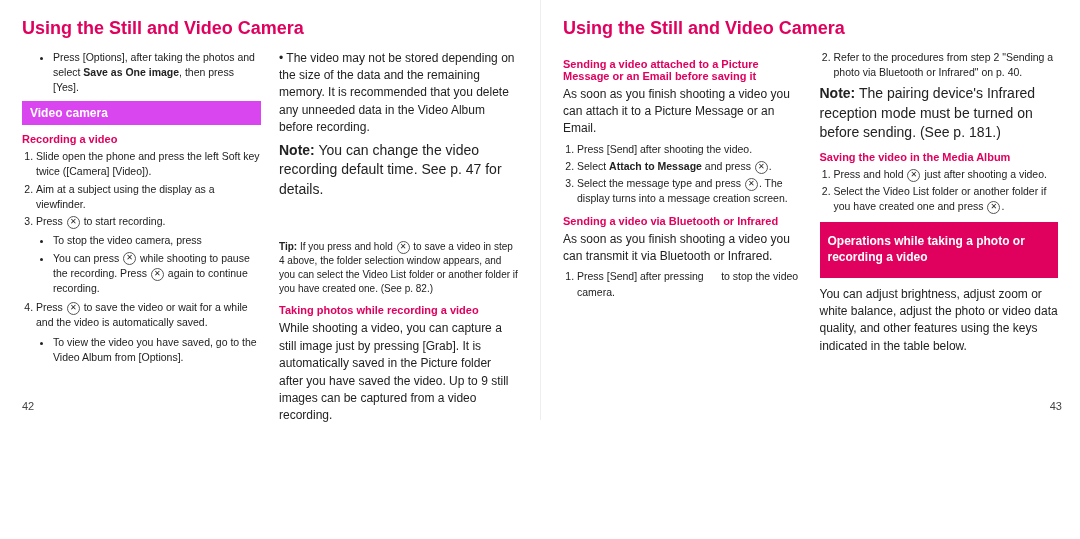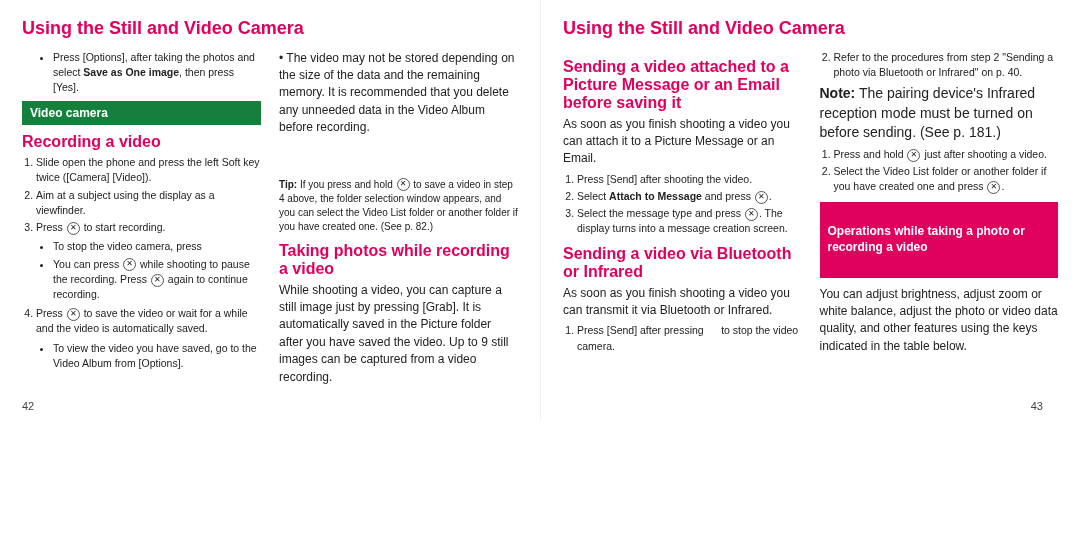"Sending a video attached to" .subheading { font-size: 16px -> 11px }
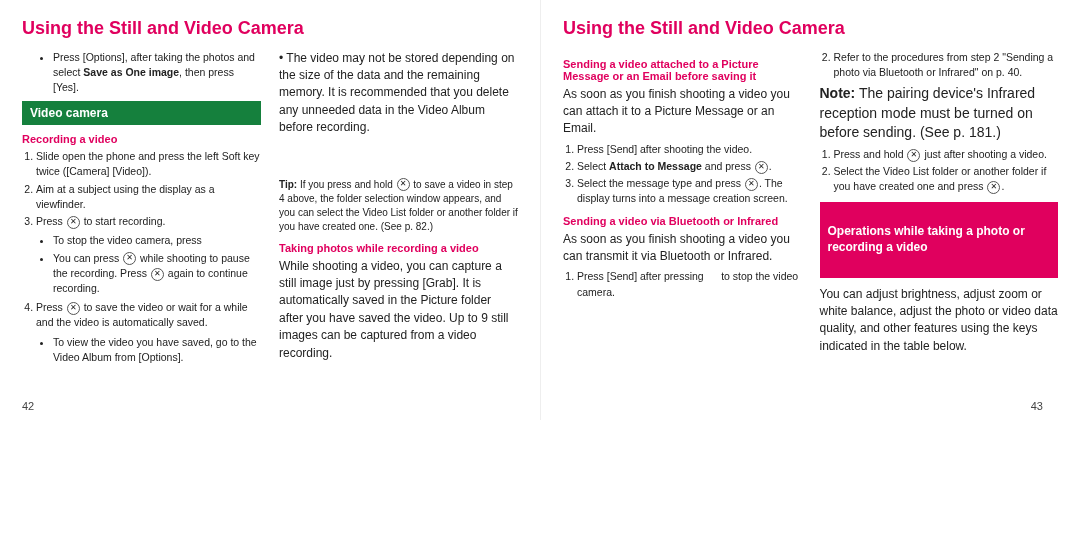"Video camera" .section-header { background: #15803d -> #d946ef }
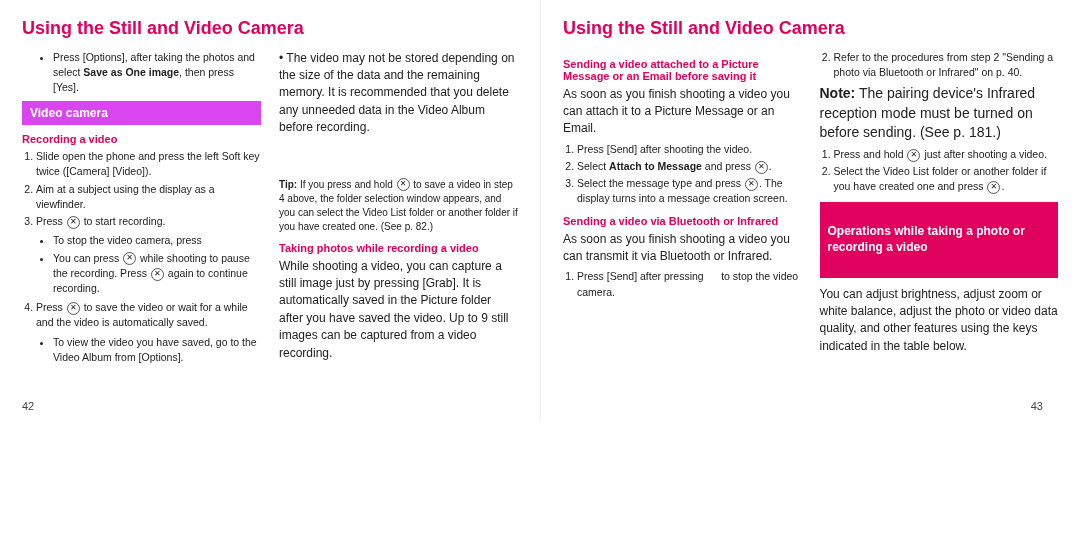"Note: You can change the" p.note { html: none -> <p><b>Note:</b> You can change the video recording default time. See p. 47 for details.</p> }
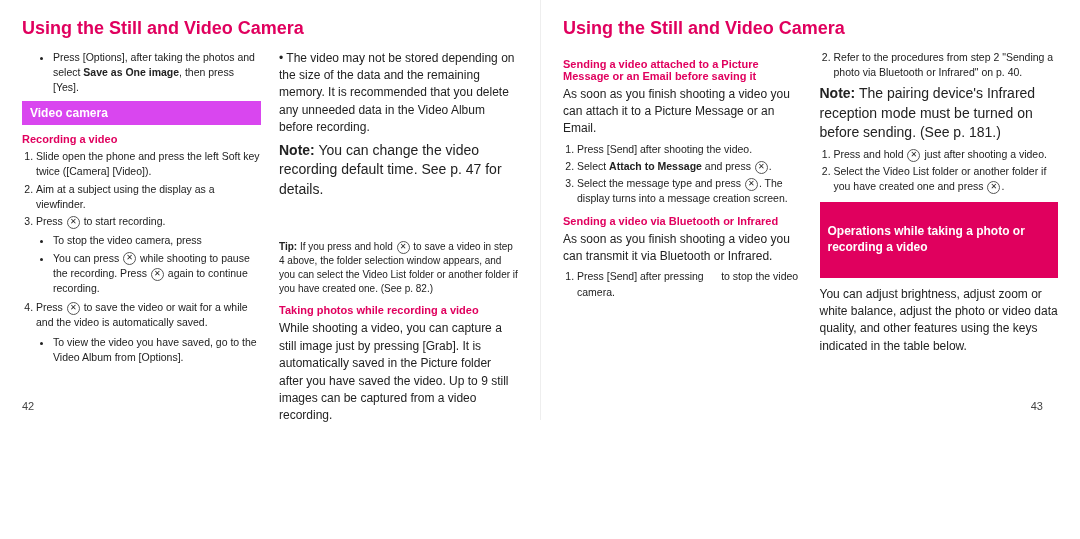"Saving the video in the" div.subheading { html: none -> <div>Saving the video in the Media Album</div> }
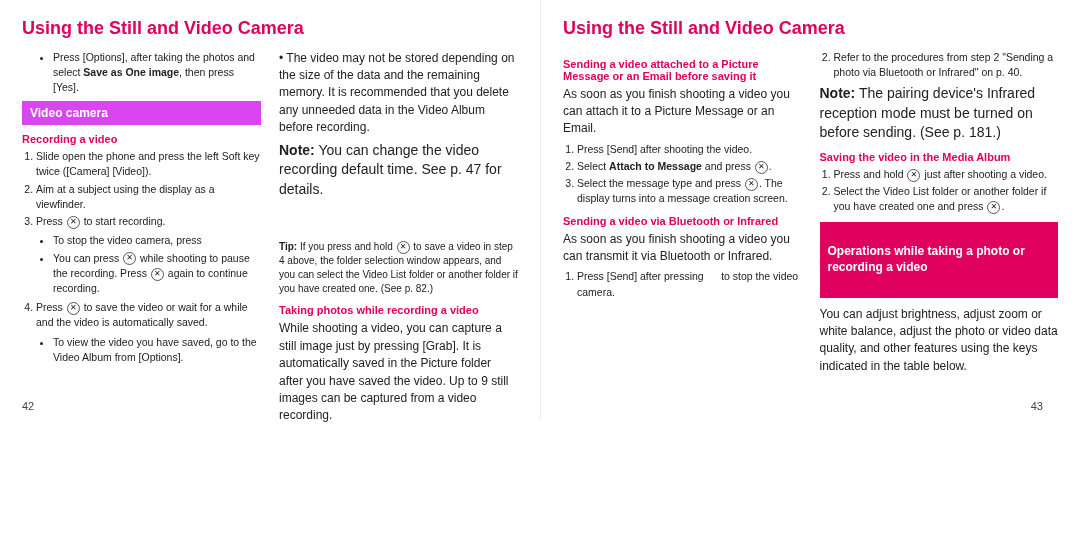"Operations while taking a photo" .ops-header { padding: 22px 8px -> 12px 8px }
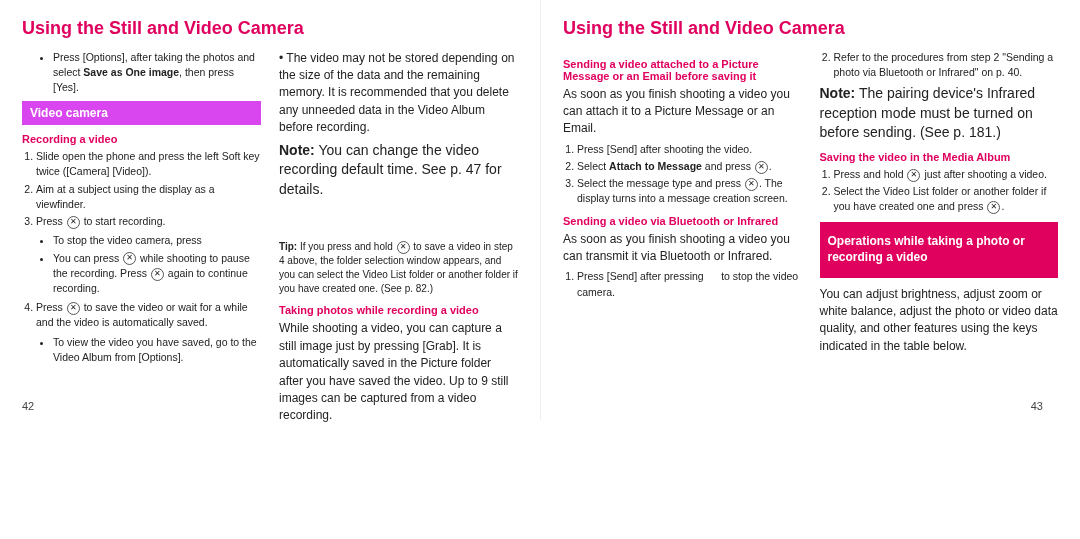"43" .page-number-right { right: 37px -> 18px }
